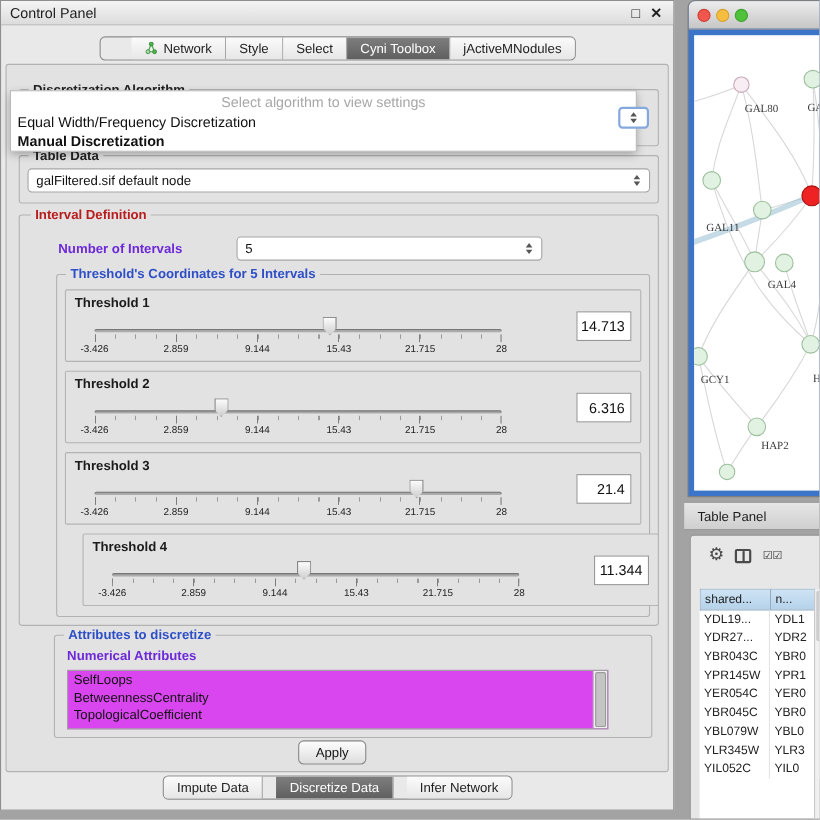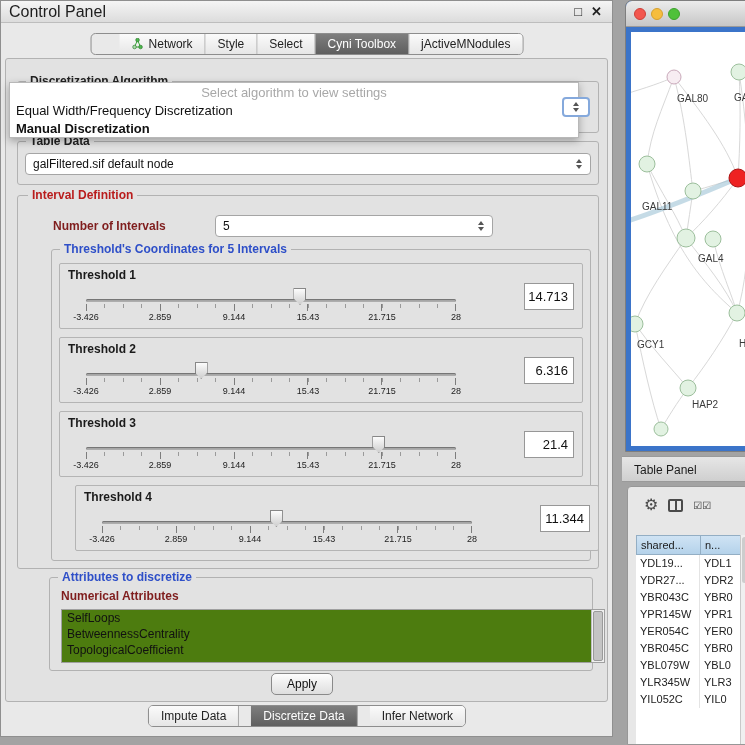"Control Panel" .cp-title { font-size: 16px -> 13px }
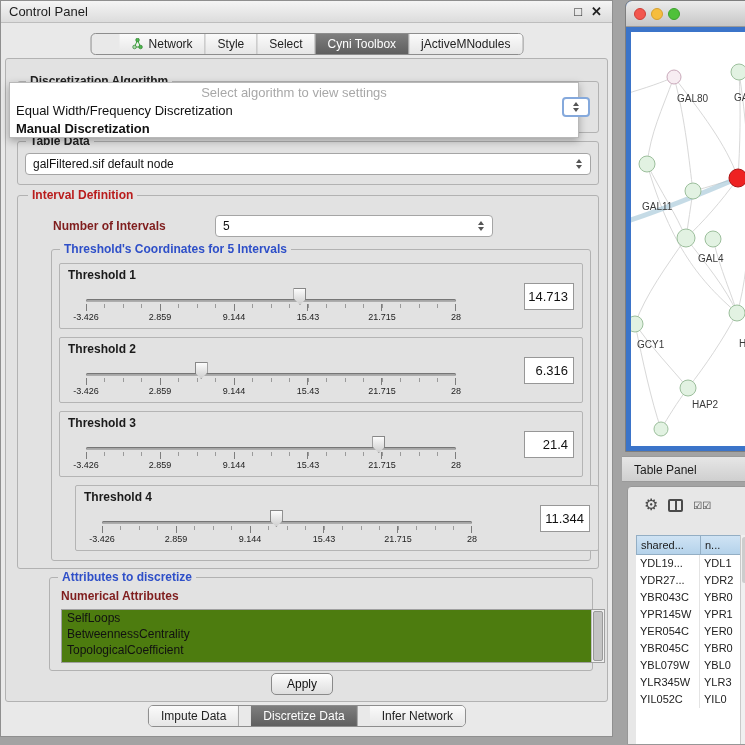"GAL80" .net-canvas { font-family: none -> Liberation Serif, serif }
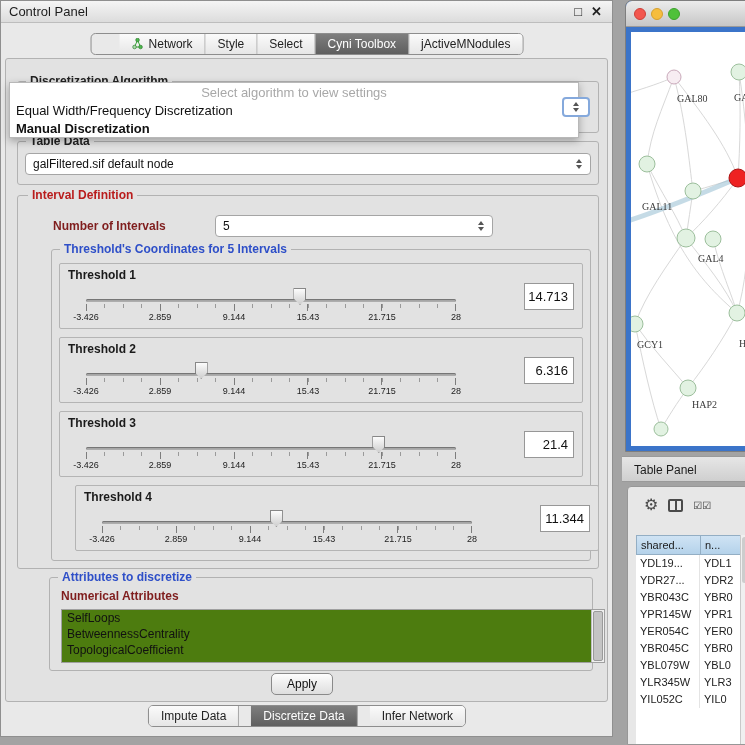"Number of Intervals" .lbl-bold { color: #7f1d1d -> #6d28d9 }
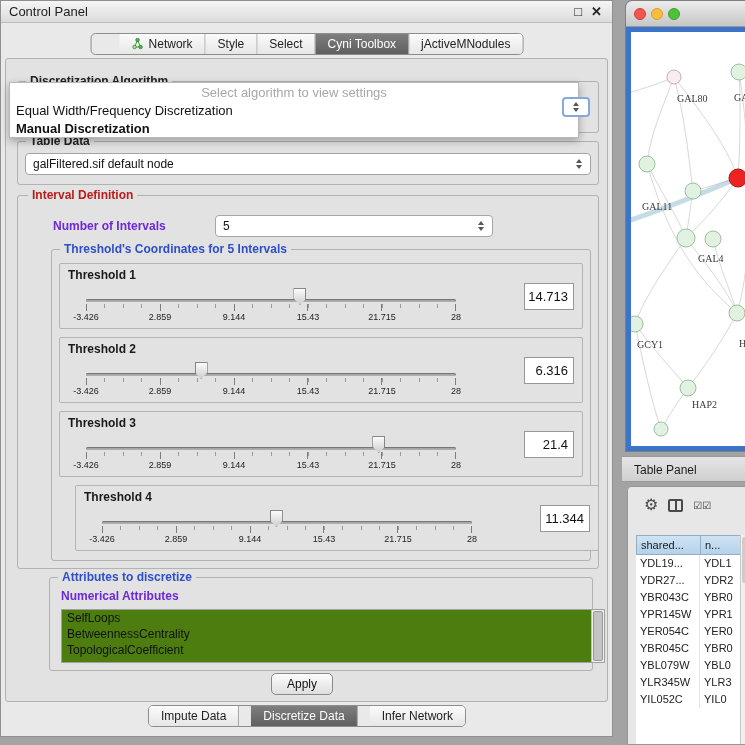"SelfLoops" .listbox { background: #4d7c0f -> #d946ef; width: 544px -> 492px }
